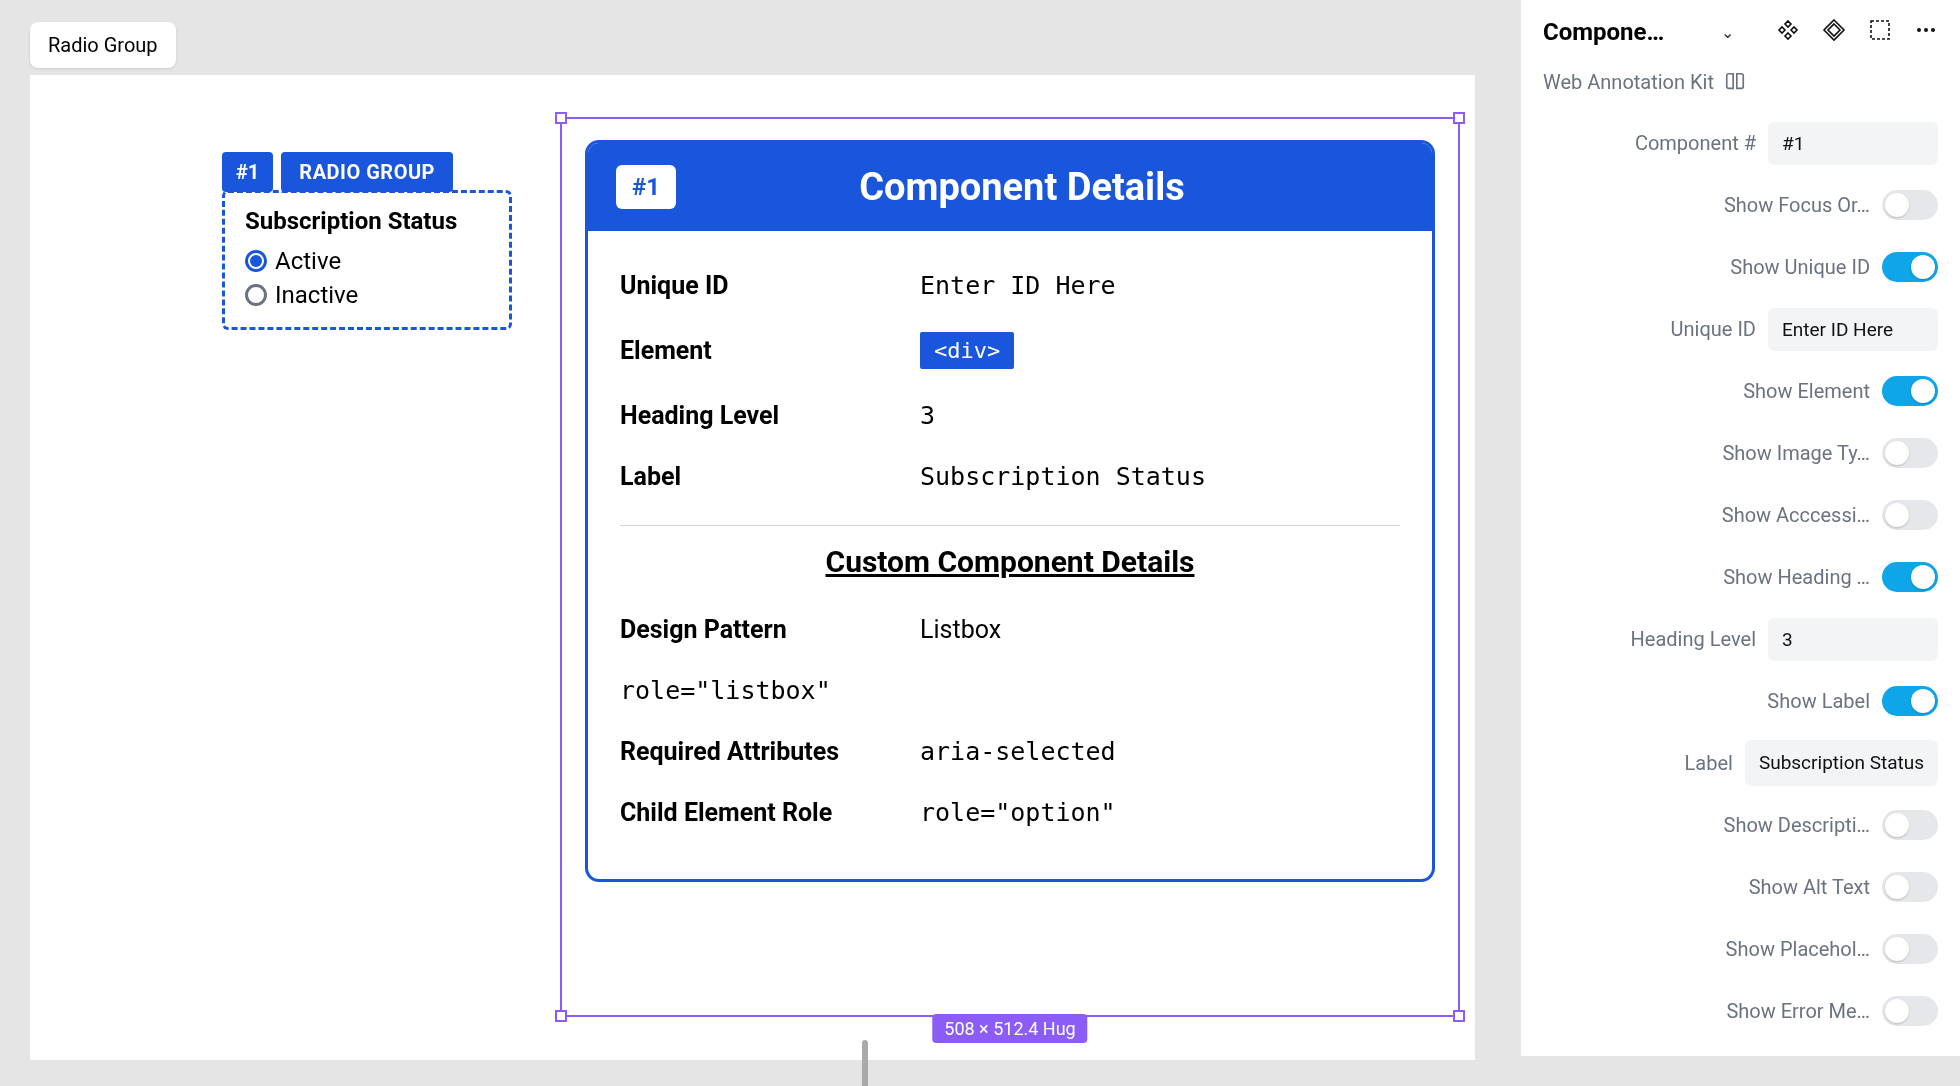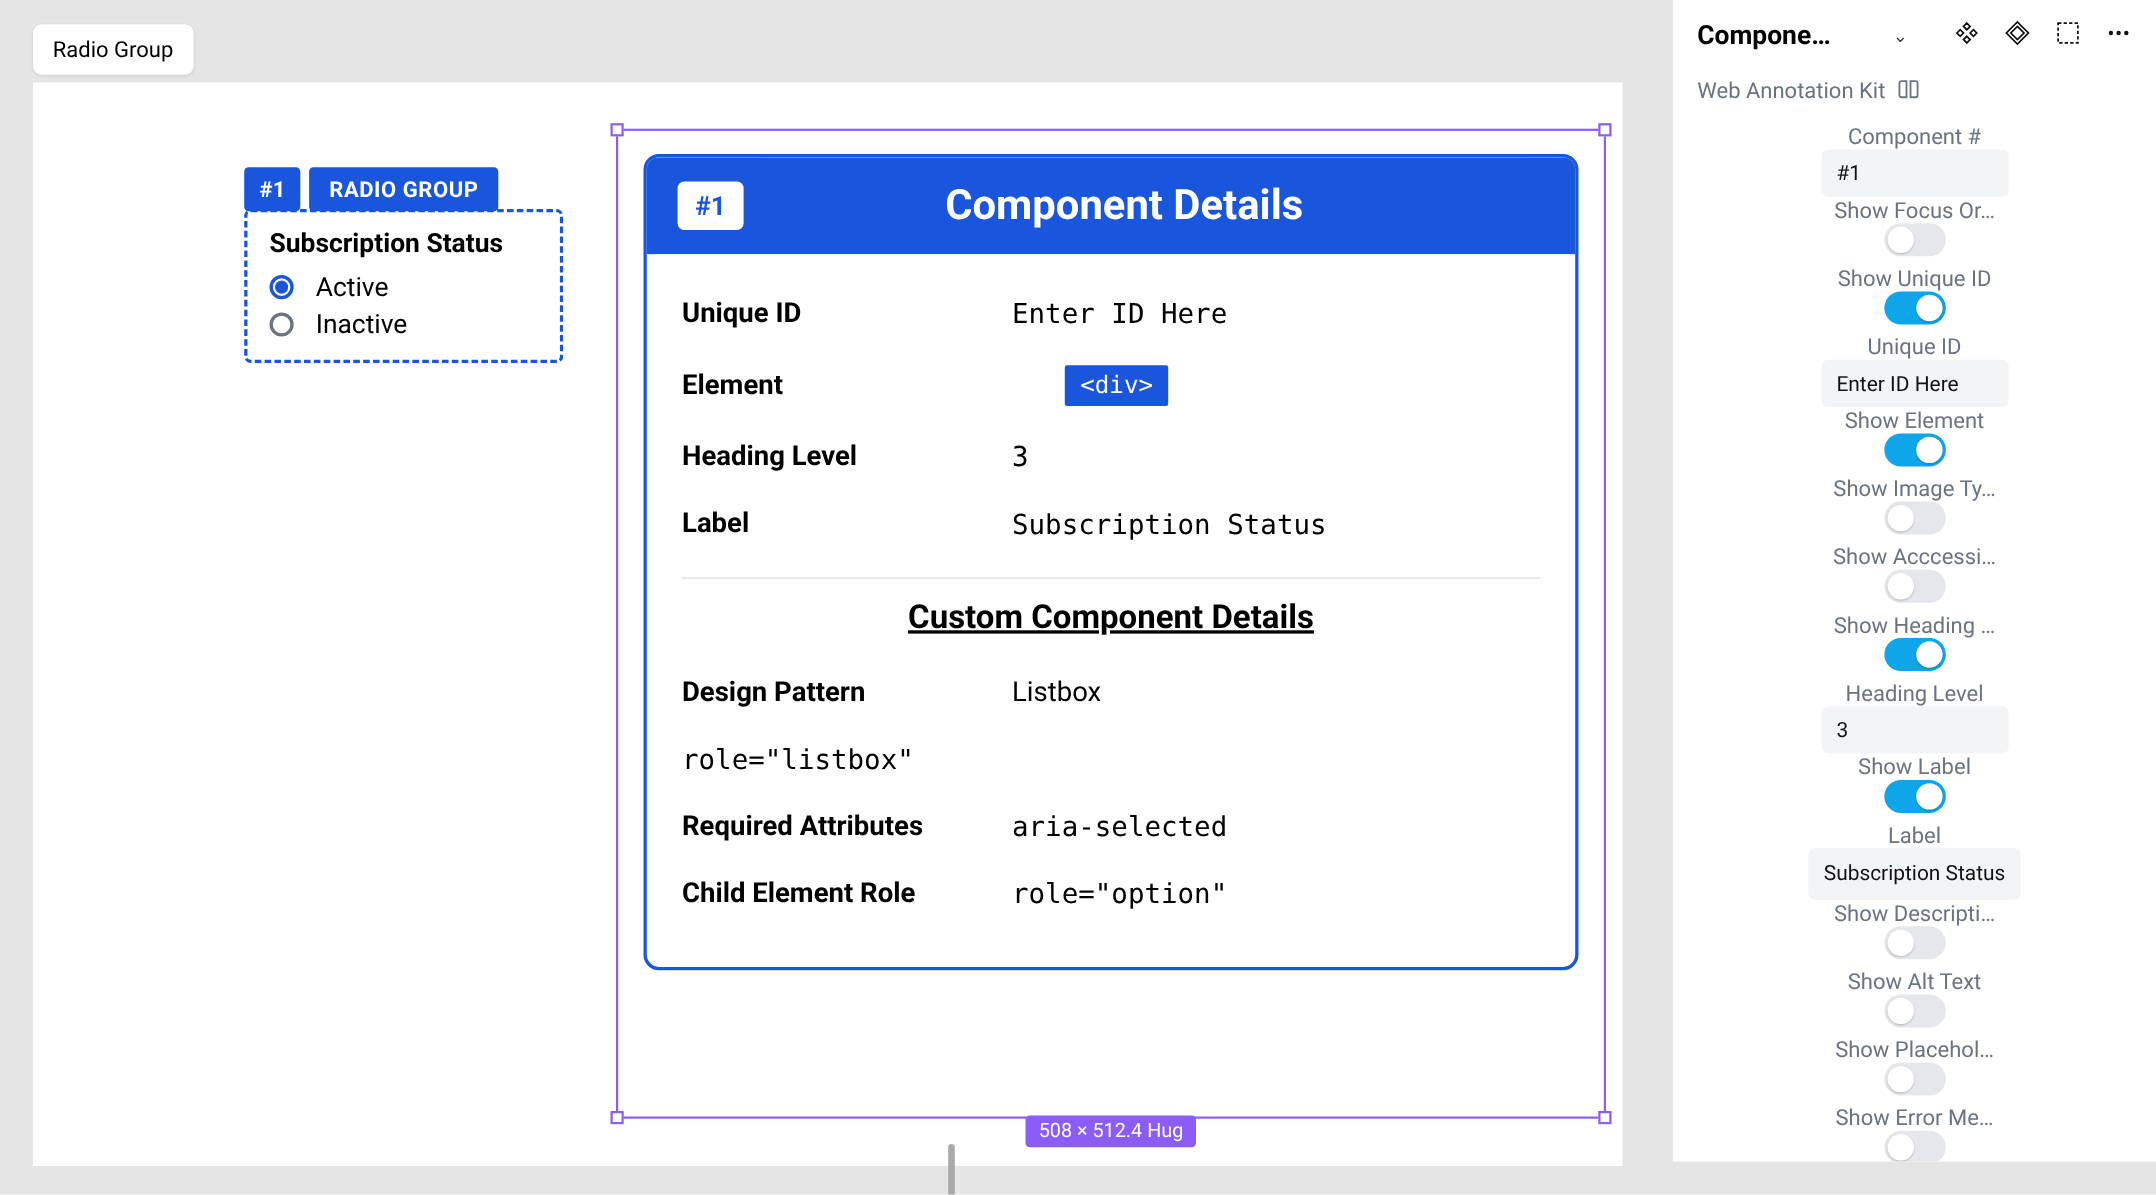"Component #" .prop-row { flex-direction: column -> none; gap: none -> 12px; justify-content: flex-start -> flex-end }
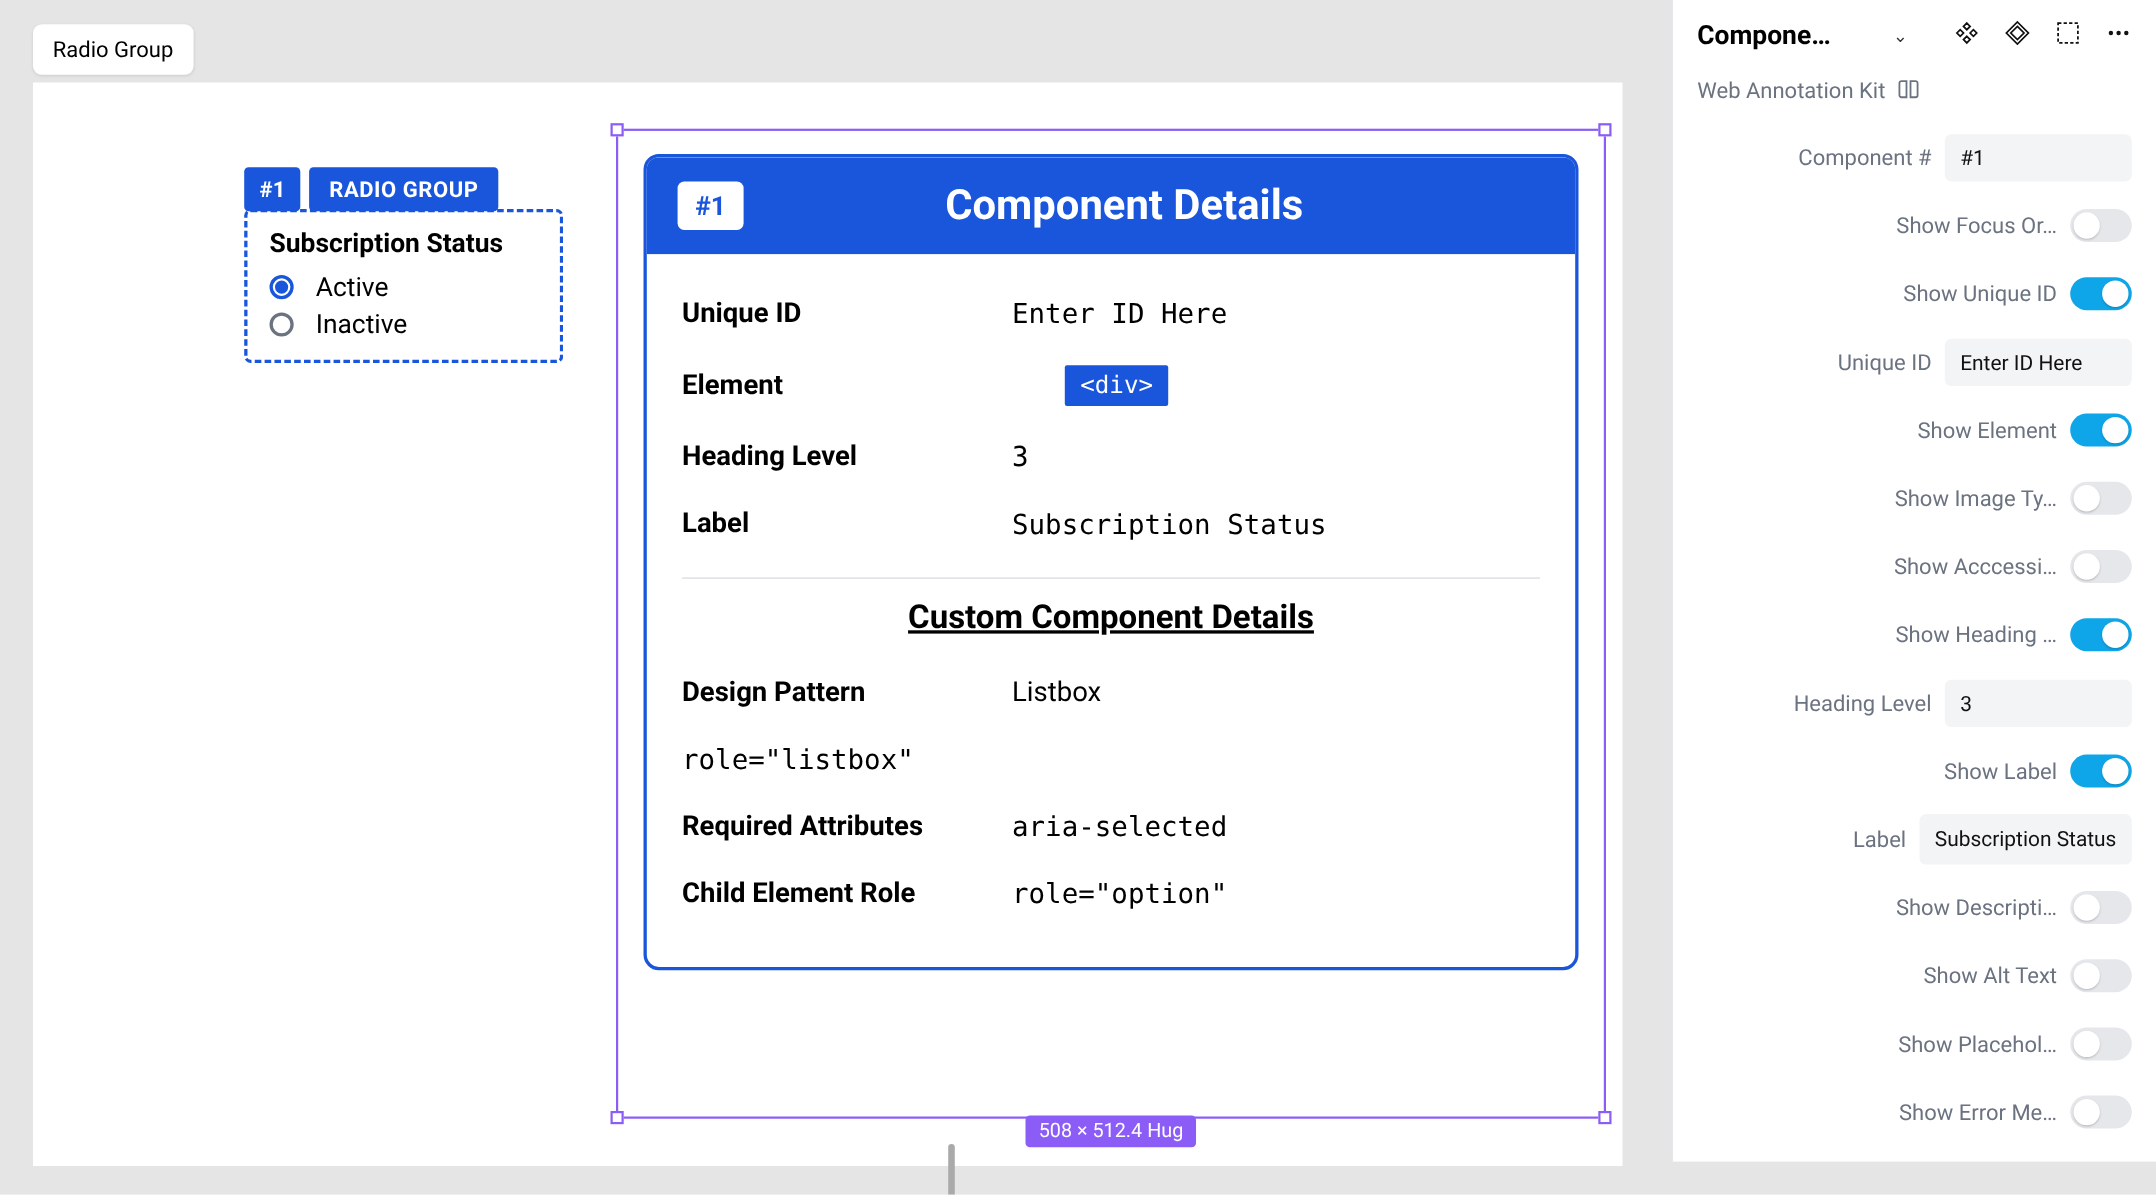"Active" .radio-option { gap: 20px -> 8px }
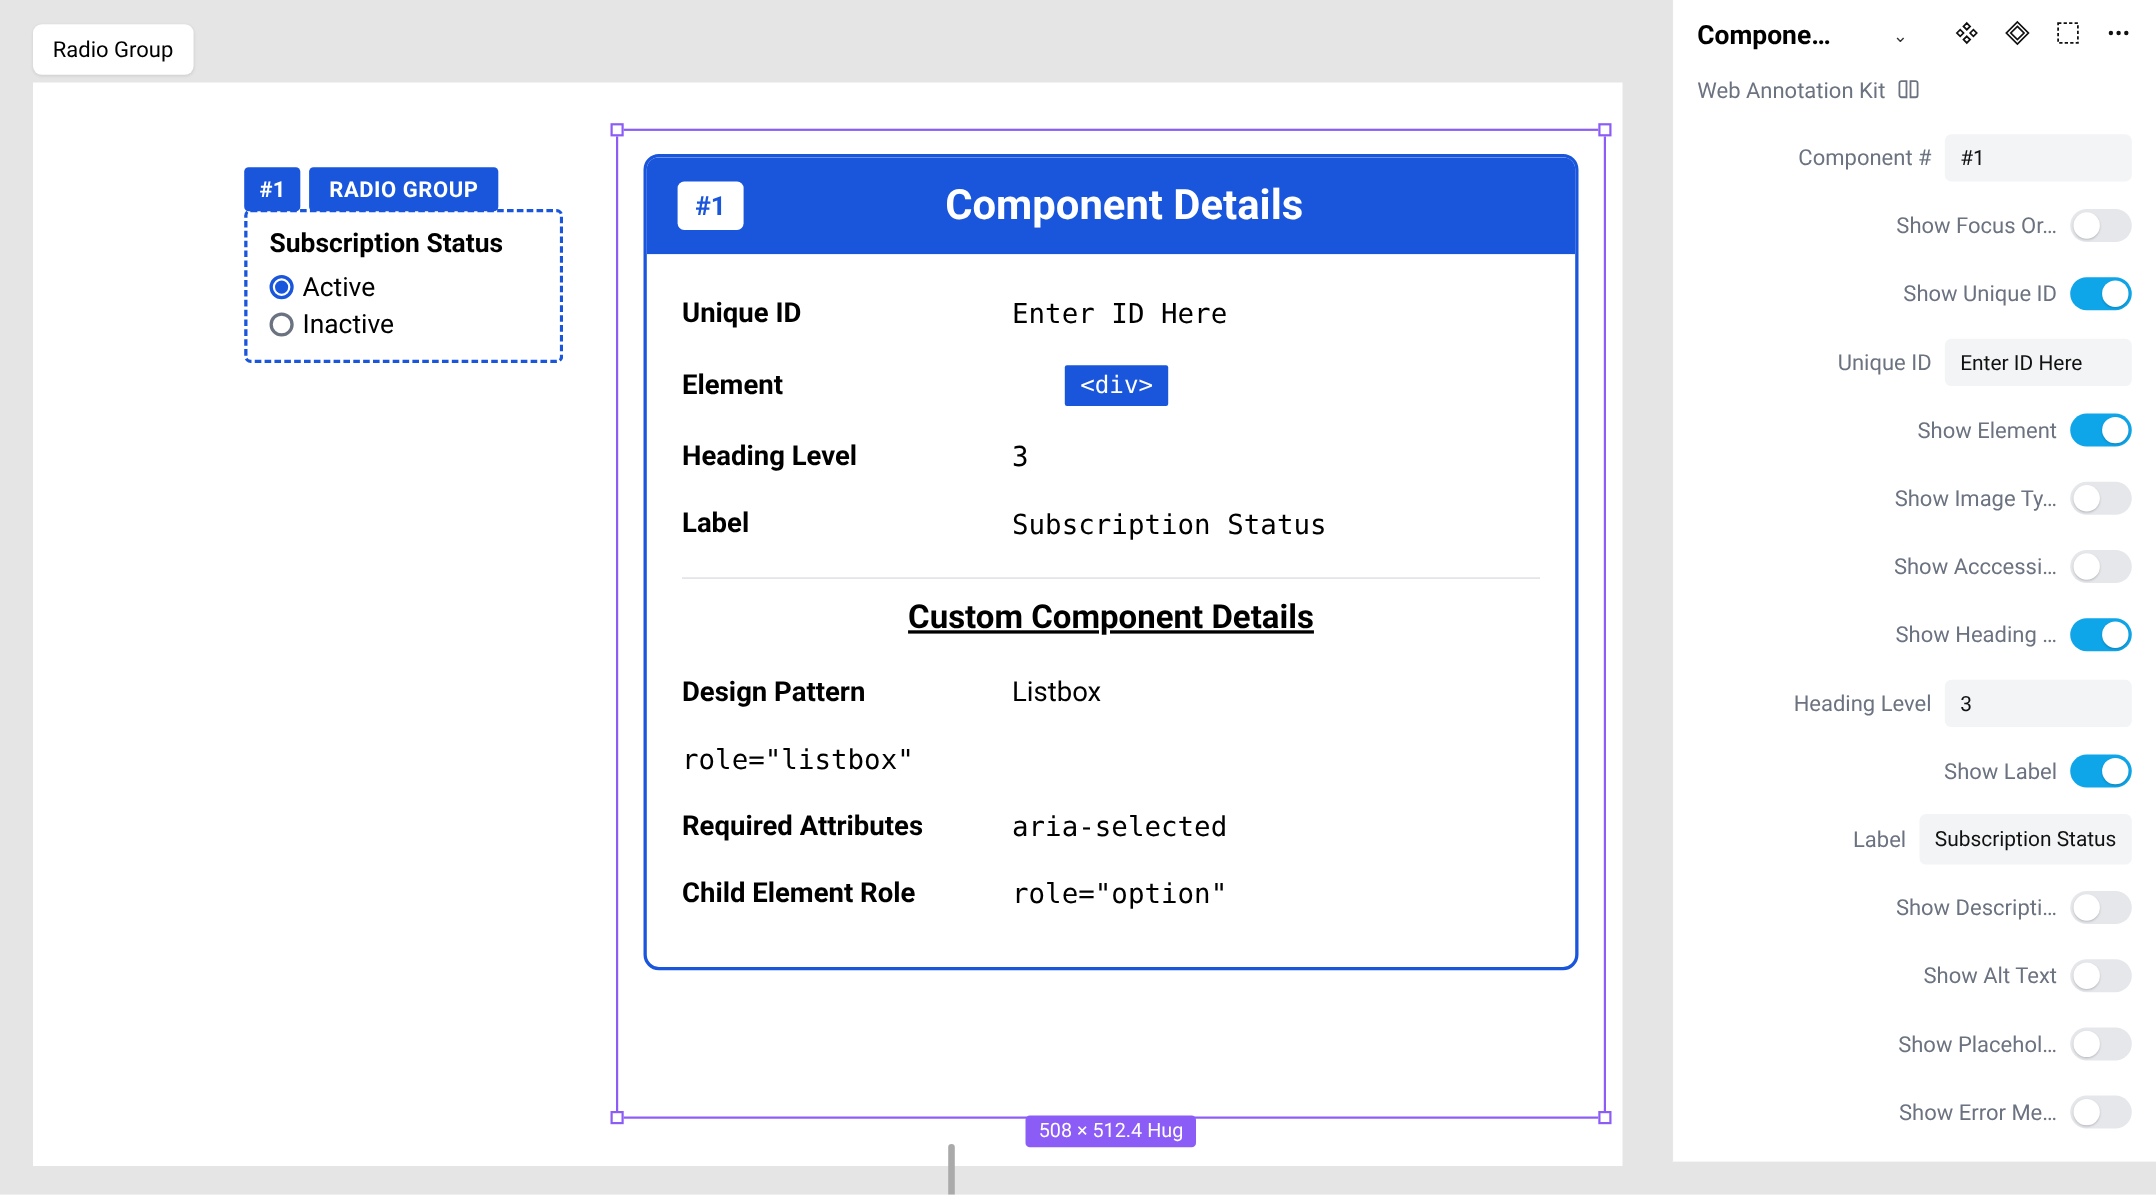"<div>" .element-chip { margin-left: 48px -> none }
